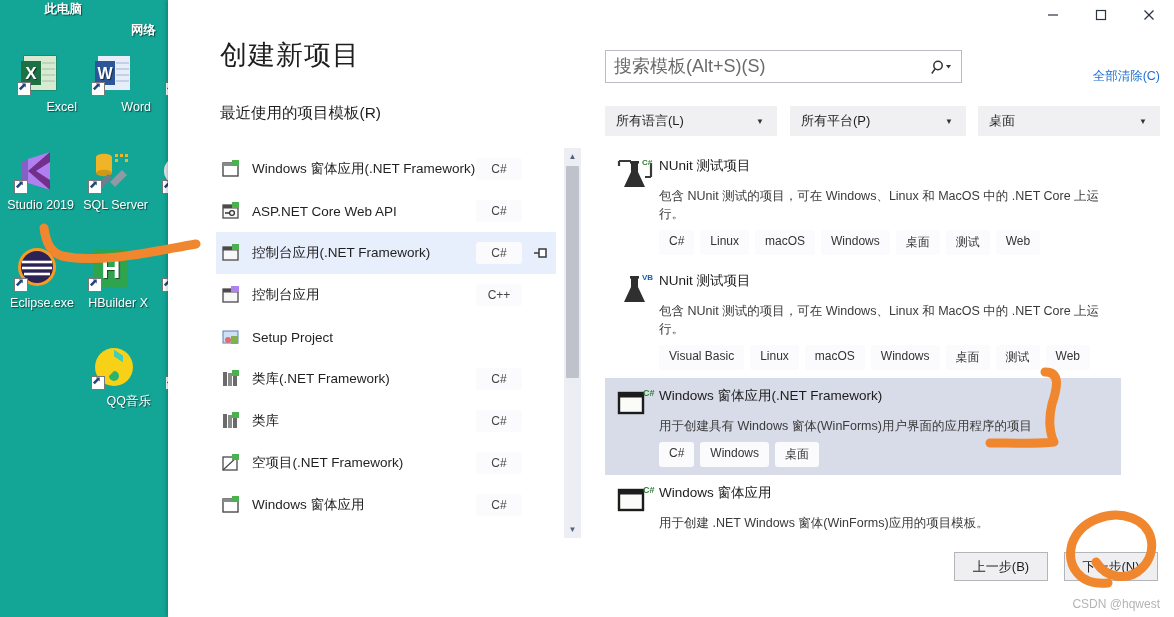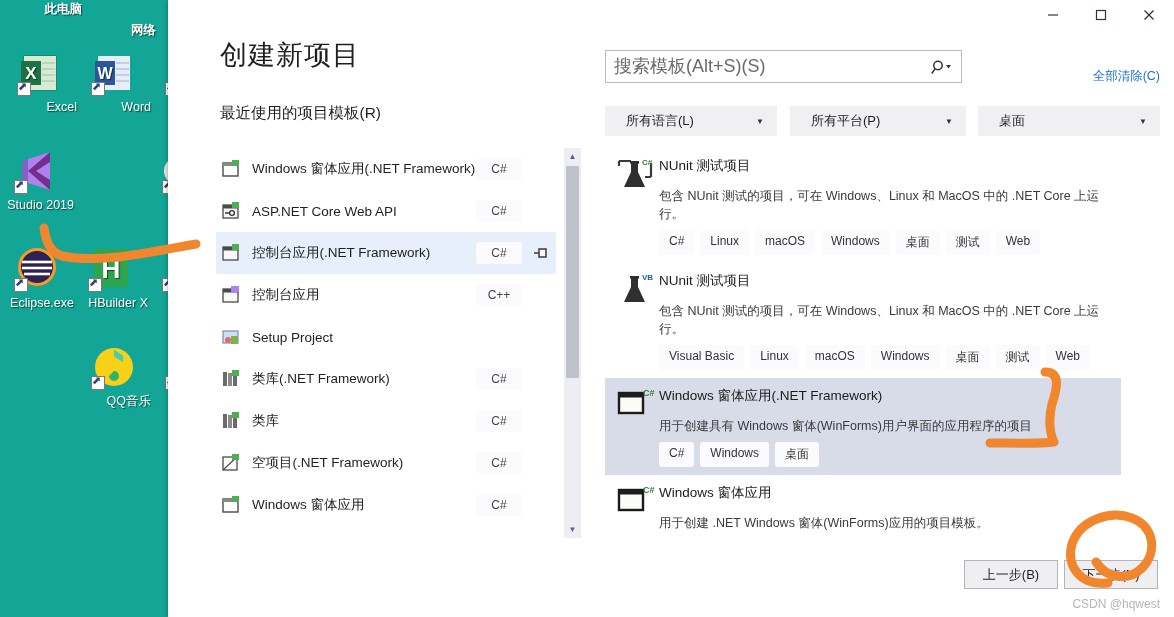"所有语言(L)" .dropdown .dval { padding-left: 20px -> 10px }
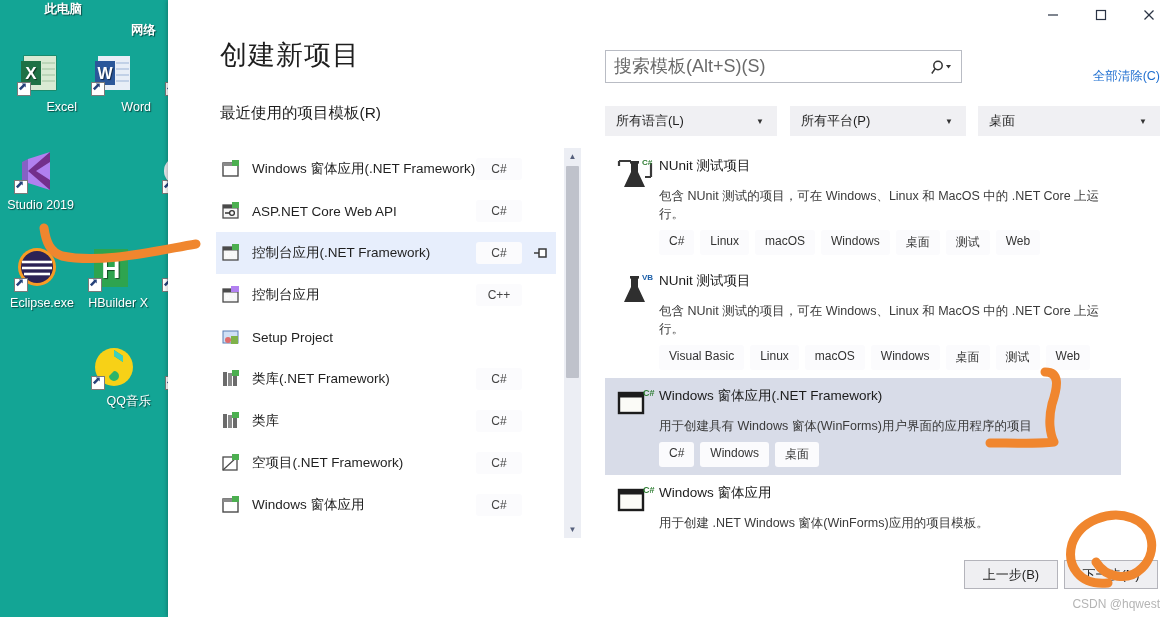"SQL Server" div.desk-icon { html: none -> <div> <span> <svg> <ellipse></ellipse> <rect></rect> <ellipse></ellipse> <g> <rect></rect> <rect></rect> <rect></rect> <rect></rect> <rect></rect> </g> <path></path> <path></path> </svg> <span></span> </span> <span>SQL Server</span> </div> }
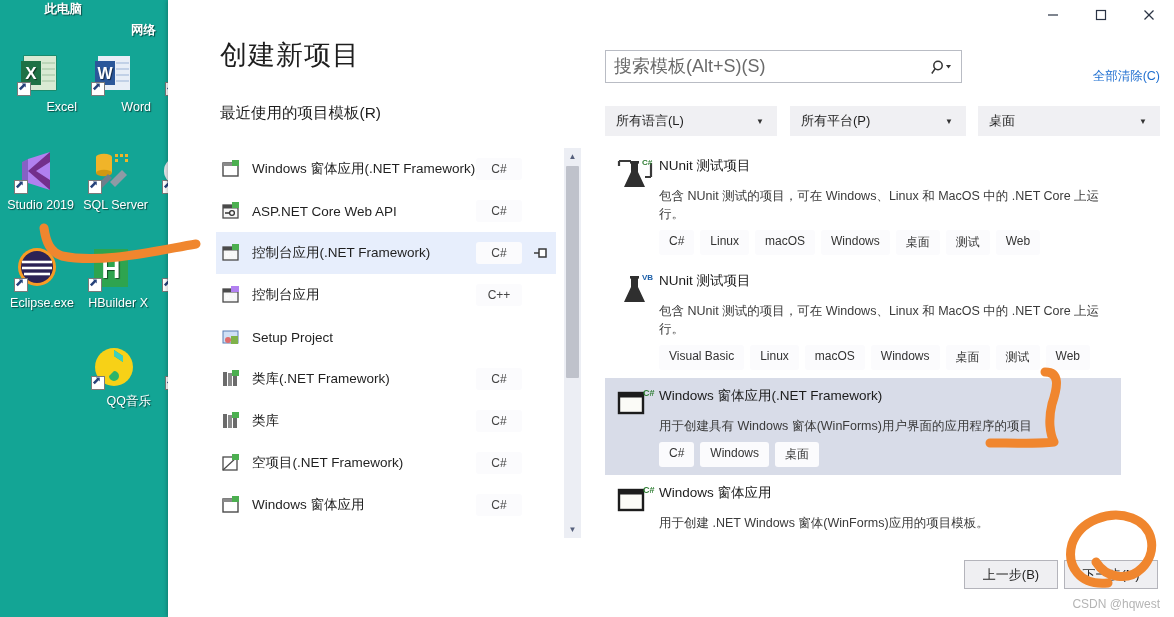"上一步(B)" #footer { bottom: 28px -> 36px; gap: 6px -> 16px }
